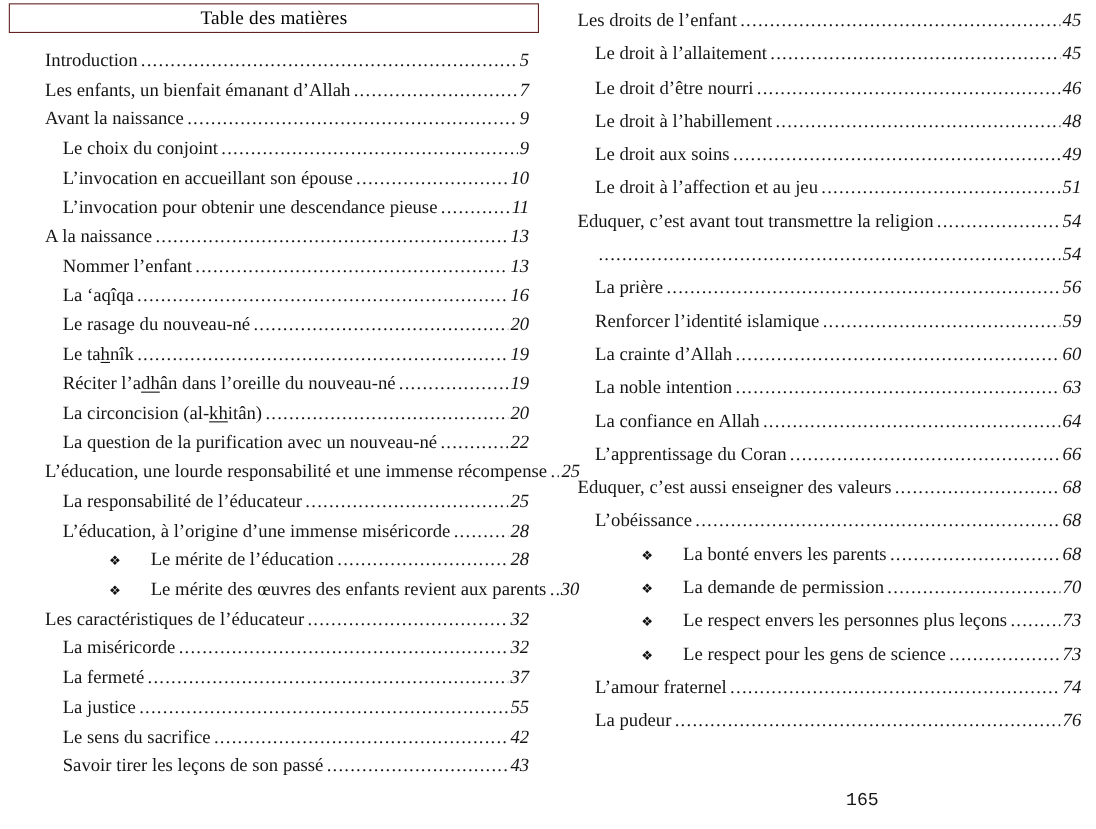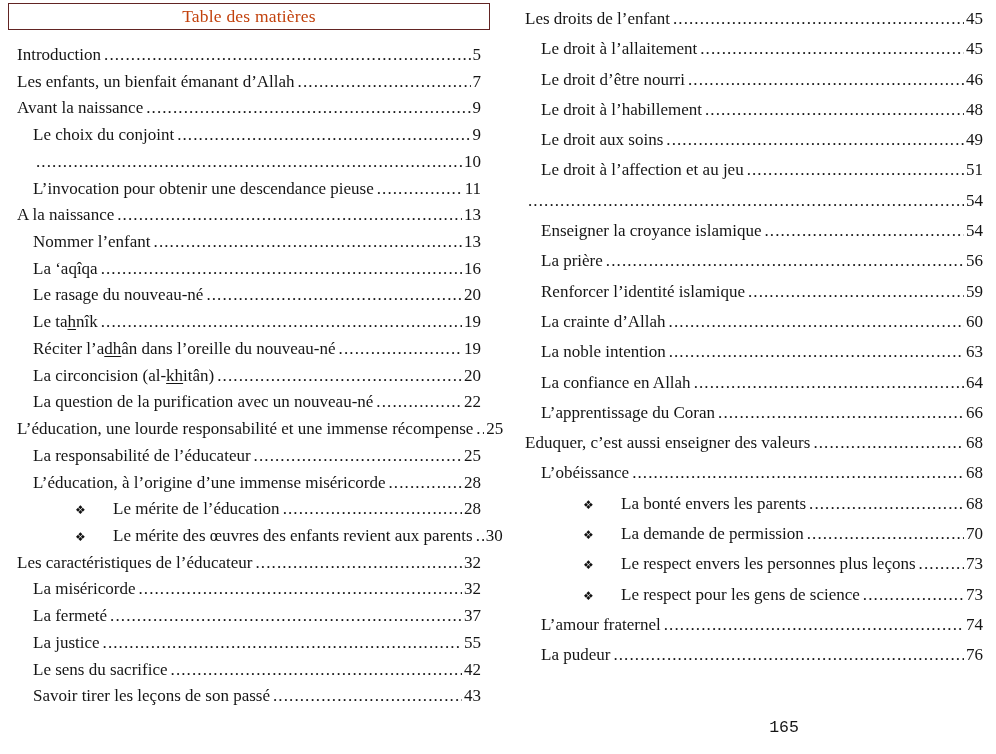"Table des matières" .title-box span { color: #c2410c -> #000000 }
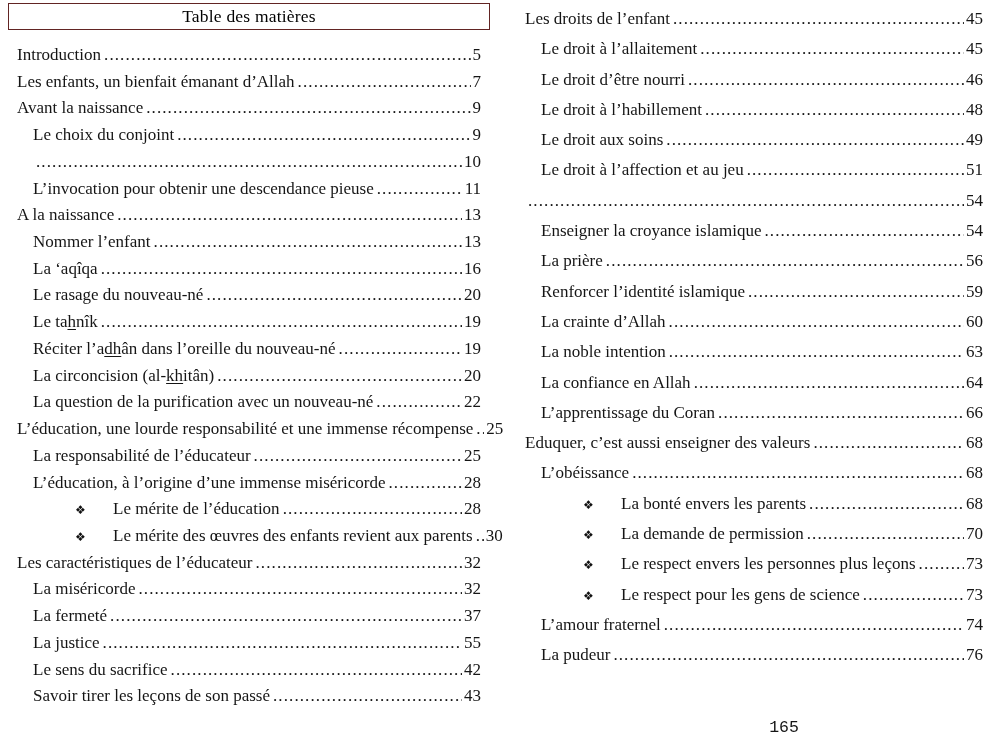"45" .toc-page { font-style: none -> italic }
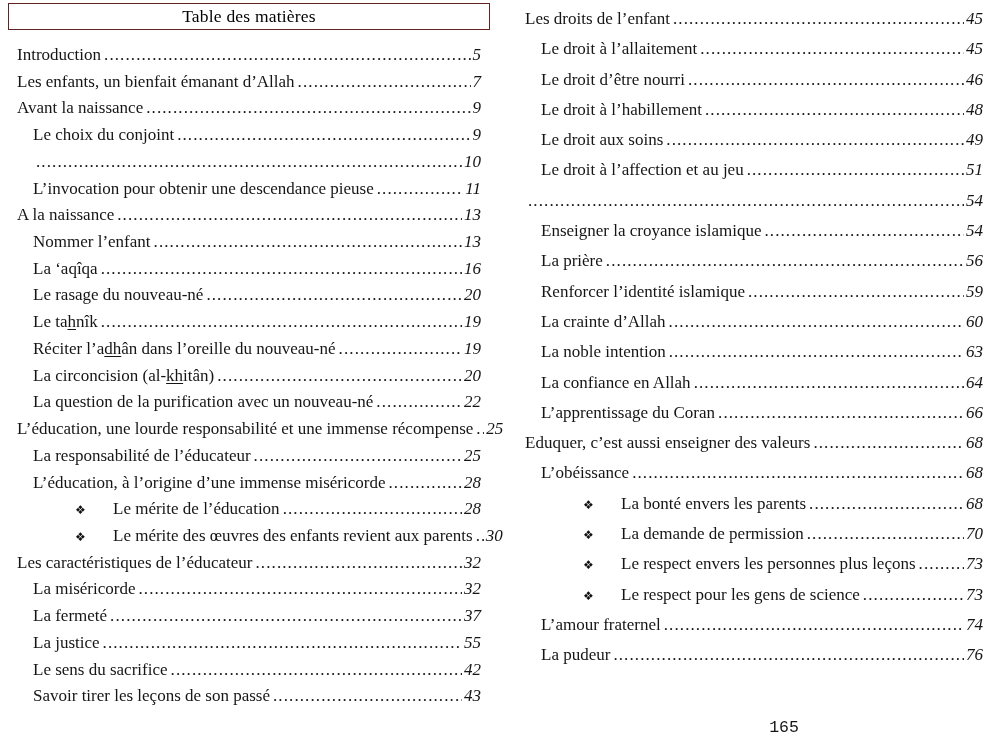"Introduction" #col-left .toc-row { margin-left: none -> 24px }
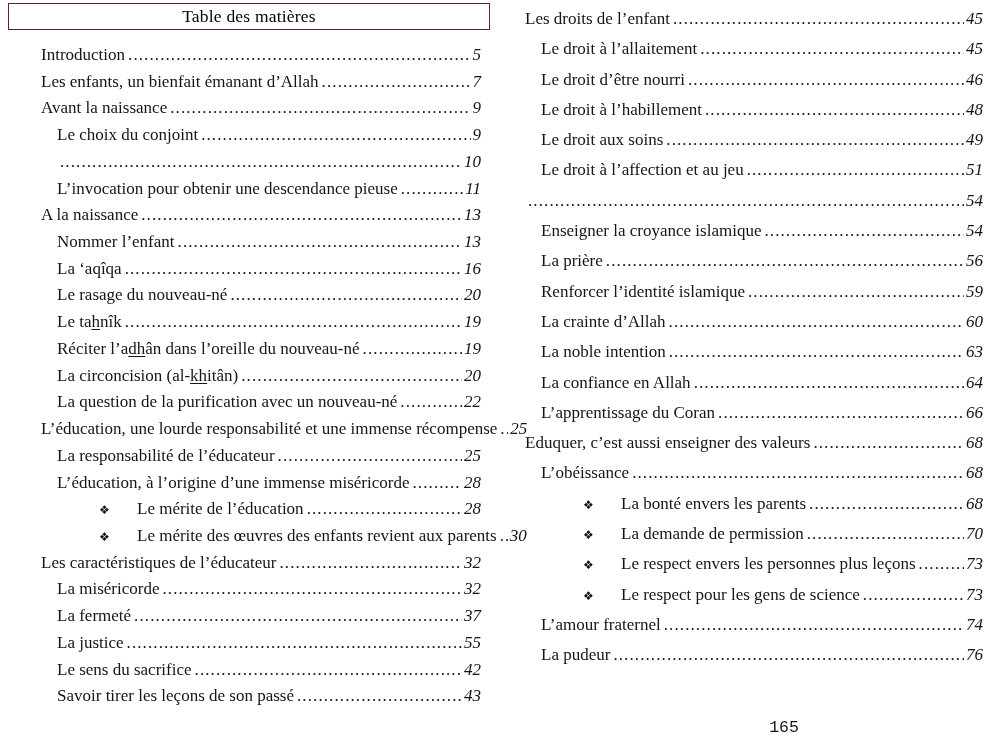"L’invocation en accueillant son épouse" span.toc-label { html: none -> <span>L’invocation en accueillant son épouse</span> }
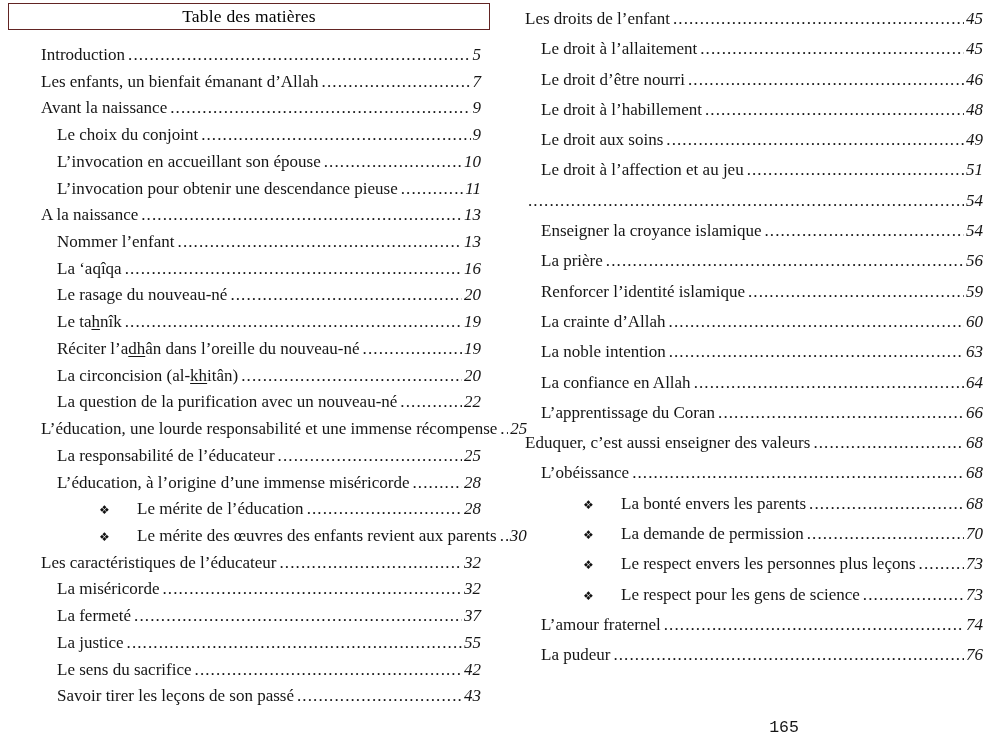"Eduquer, c’est avant tout transmettre" span.toc-label { html: none -> <span>Eduquer, c’est avant tout transmettre la religion</span> }
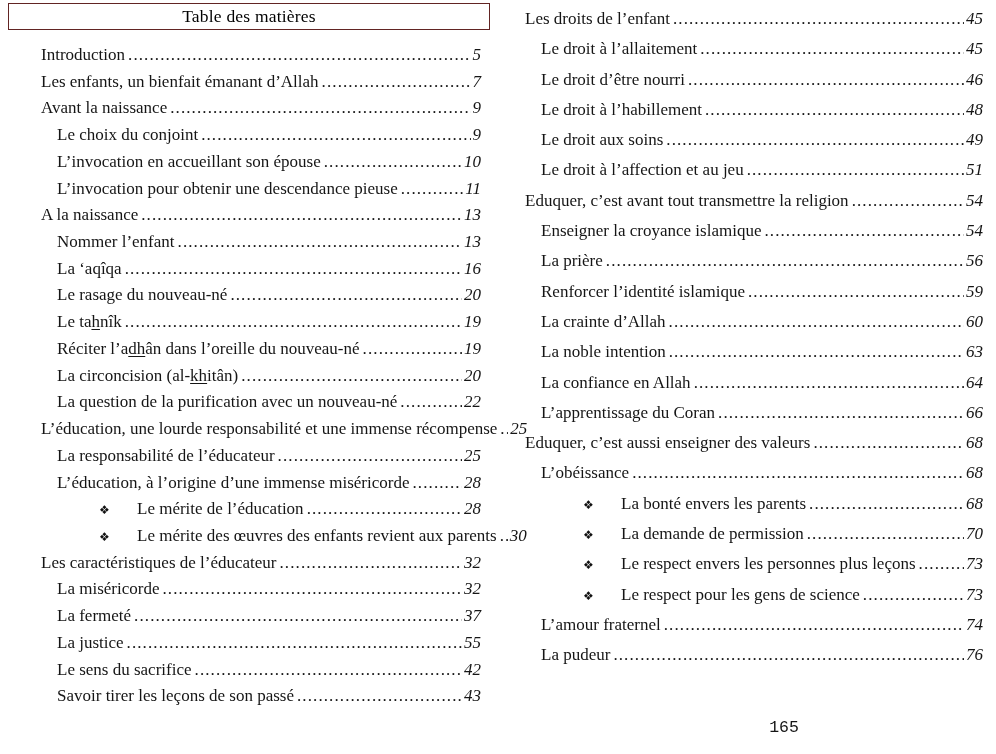"Enseigner la croyance islamique" span.toc-label { html: <span>Enseigner la croyance islamique</span> -> none }
